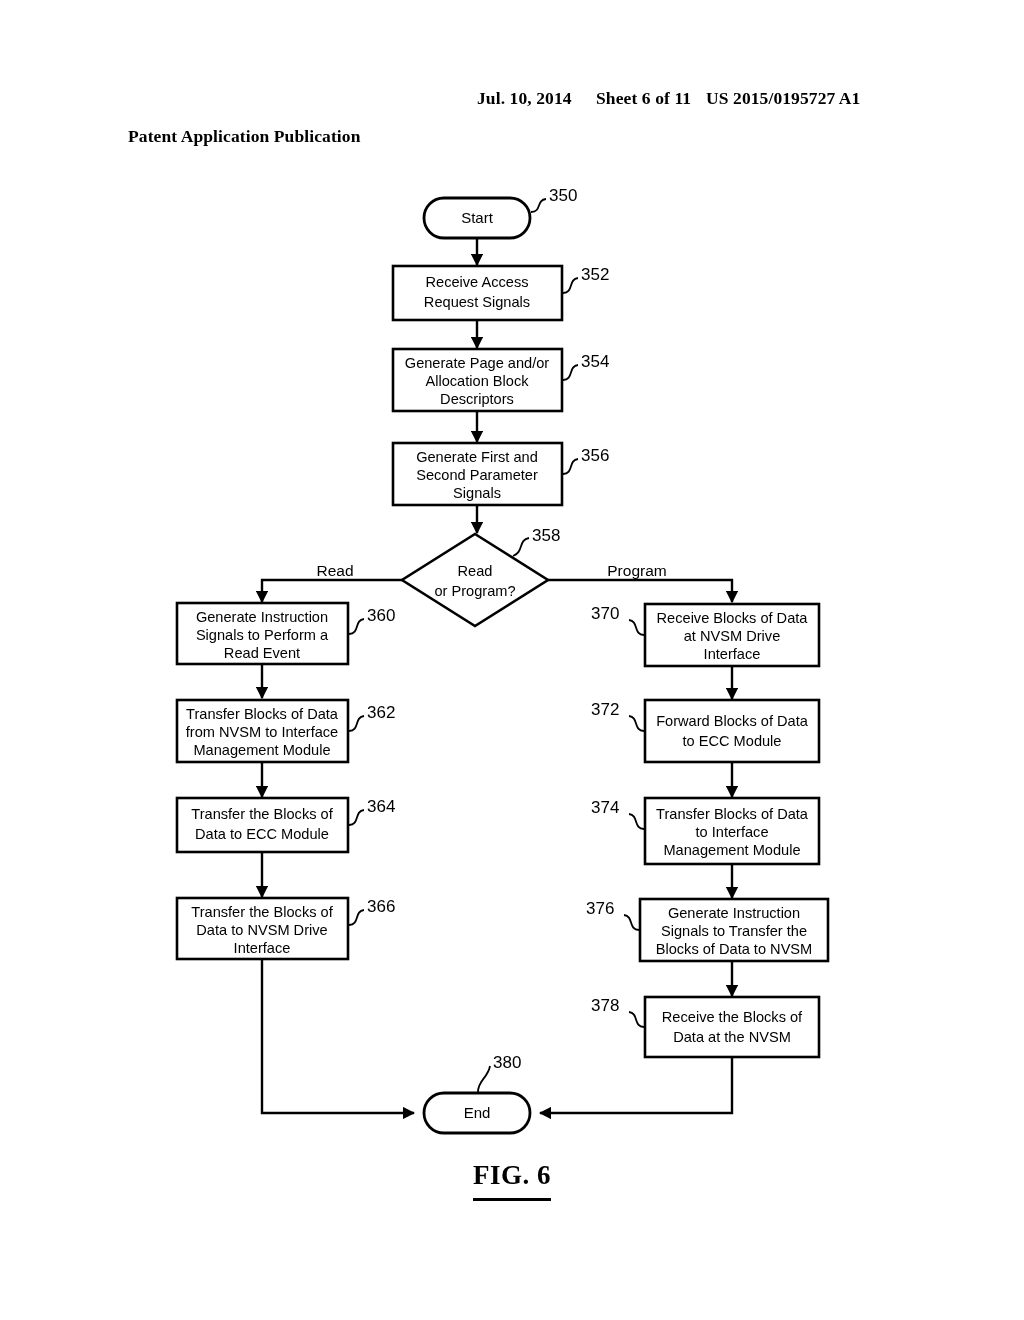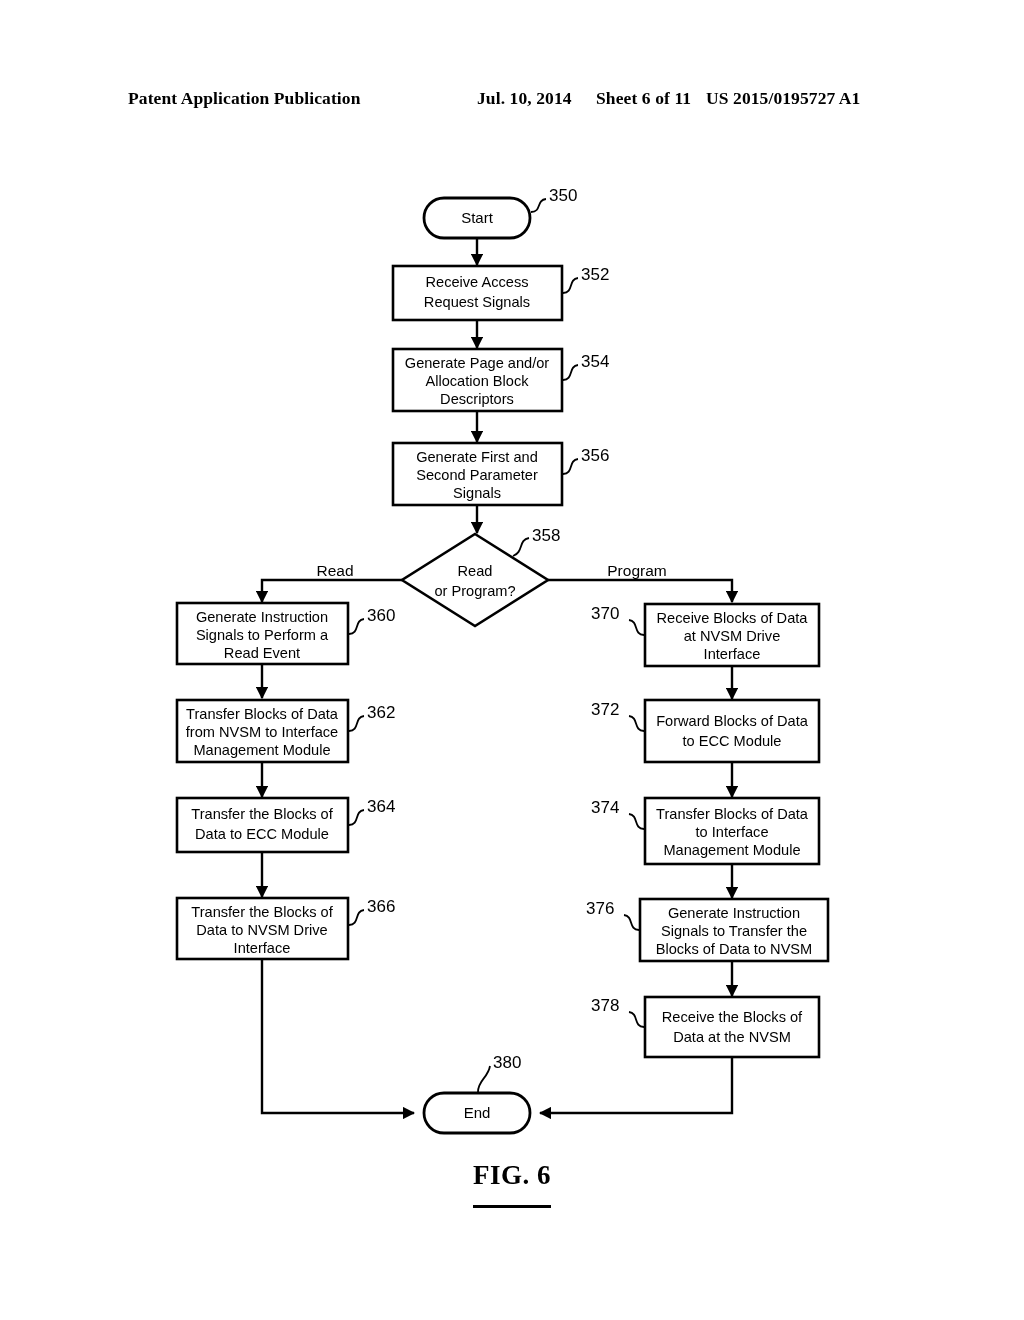"Patent Application Publication" .hdr-title { margin-top: none -> 38px }
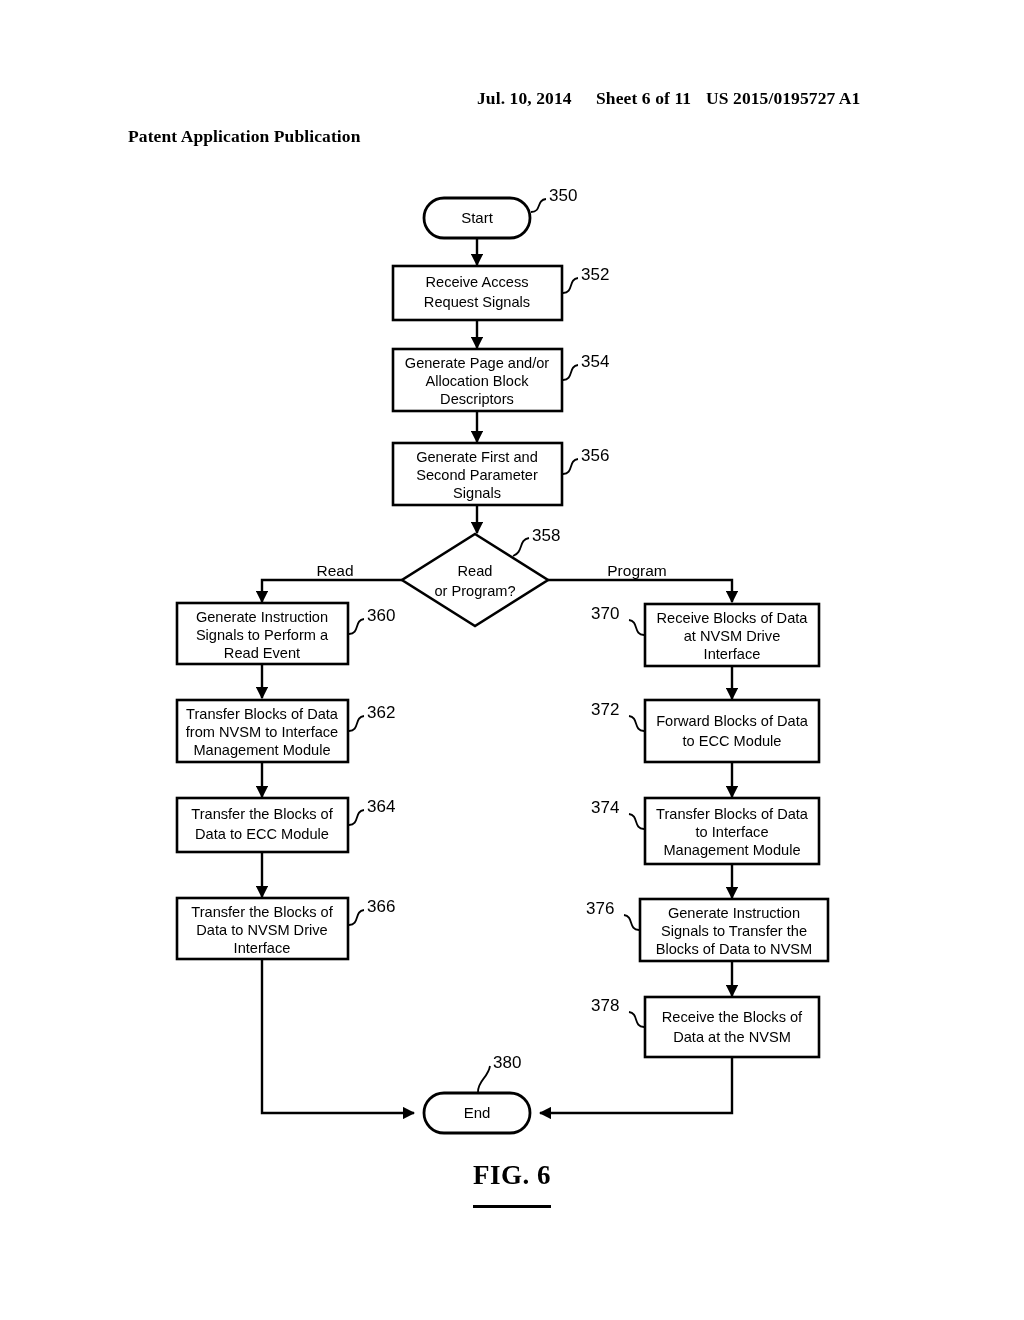"FIG. 6" .fig-caption span { padding-bottom: 15px -> 8px }
